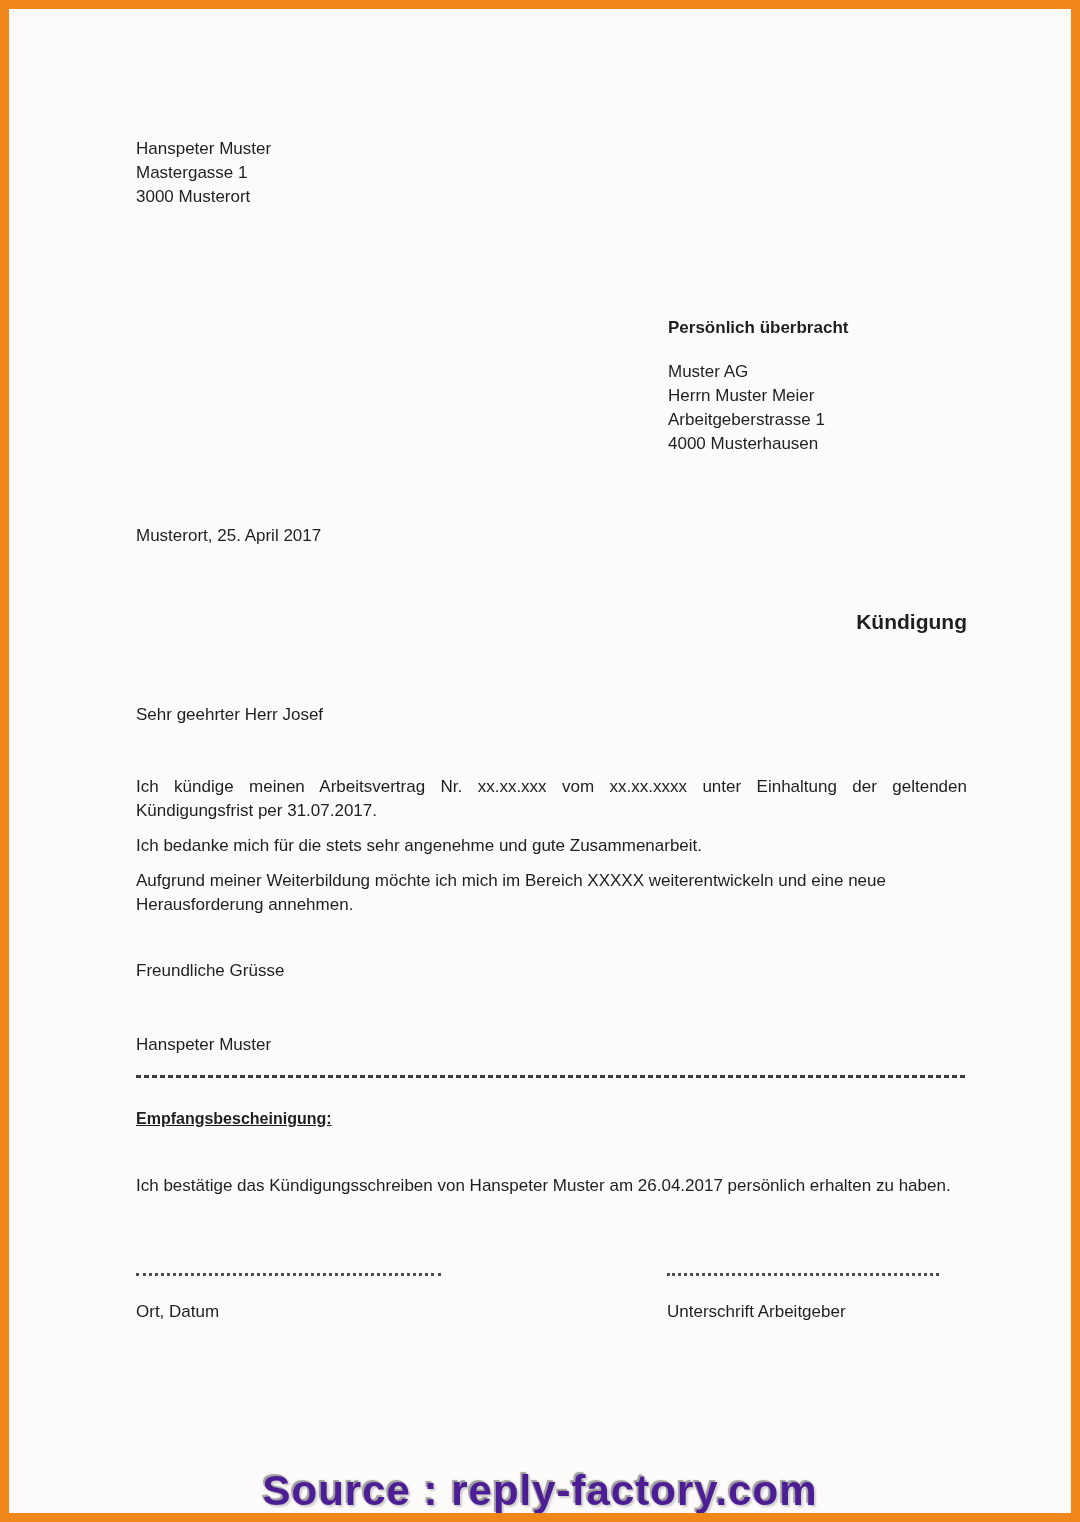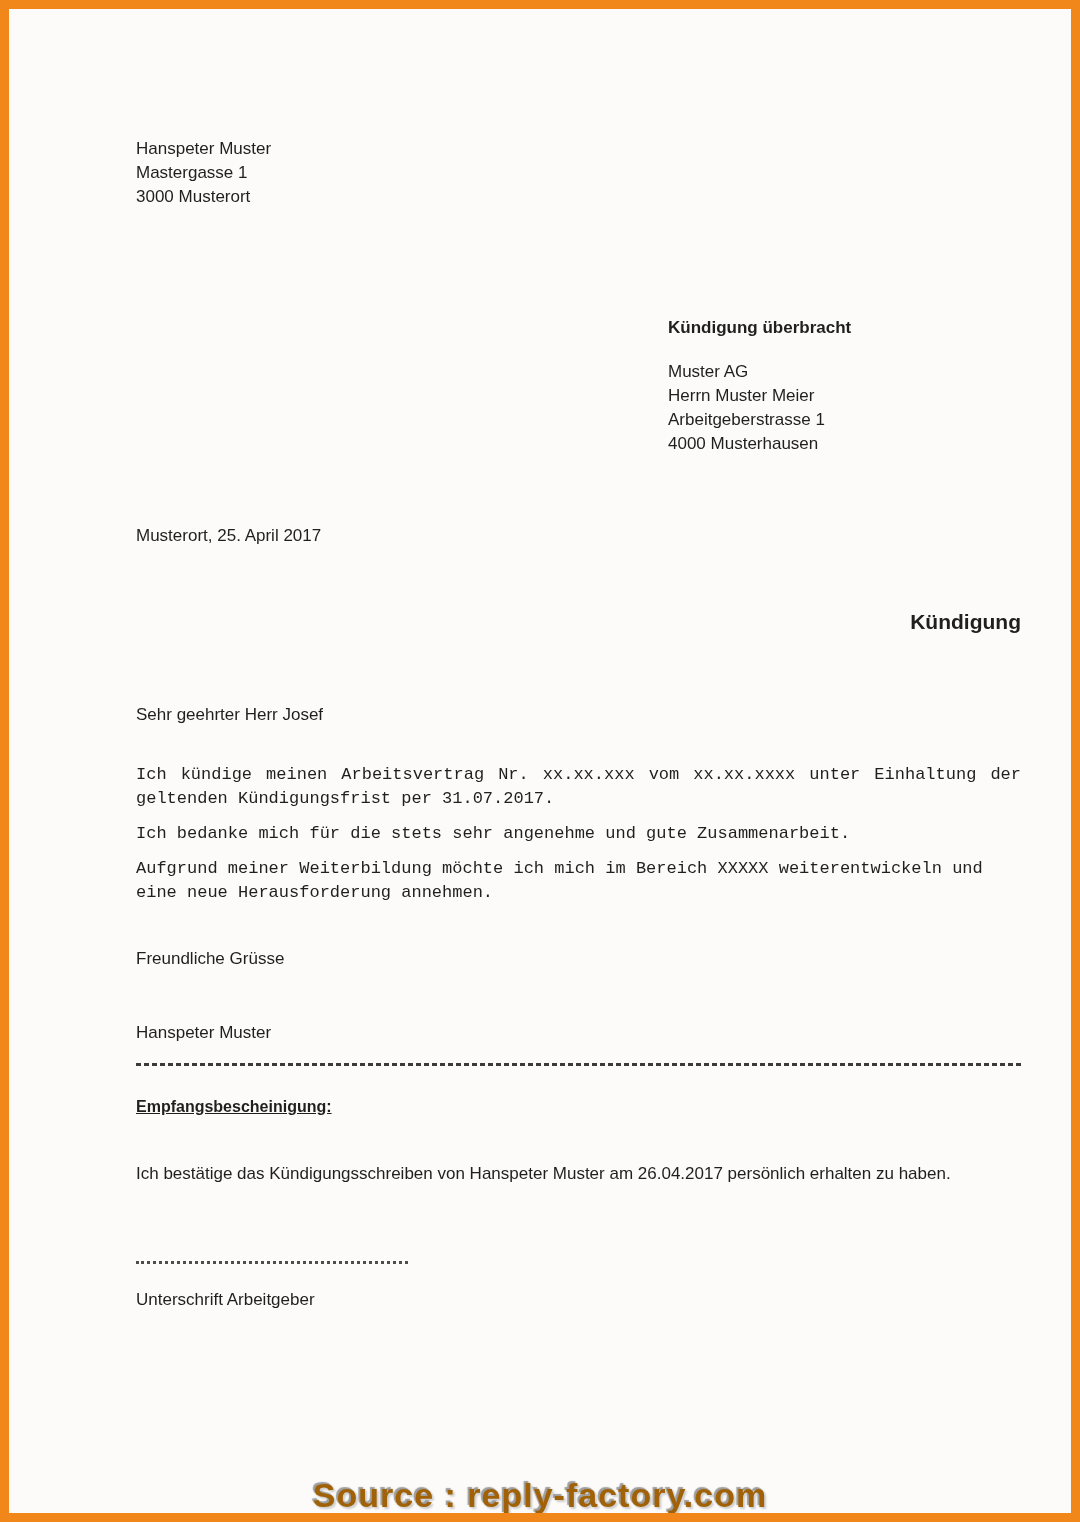"Hanspeter Muster" .content { padding: 128px 50px 0 127px -> 128px 104px 0 127px }
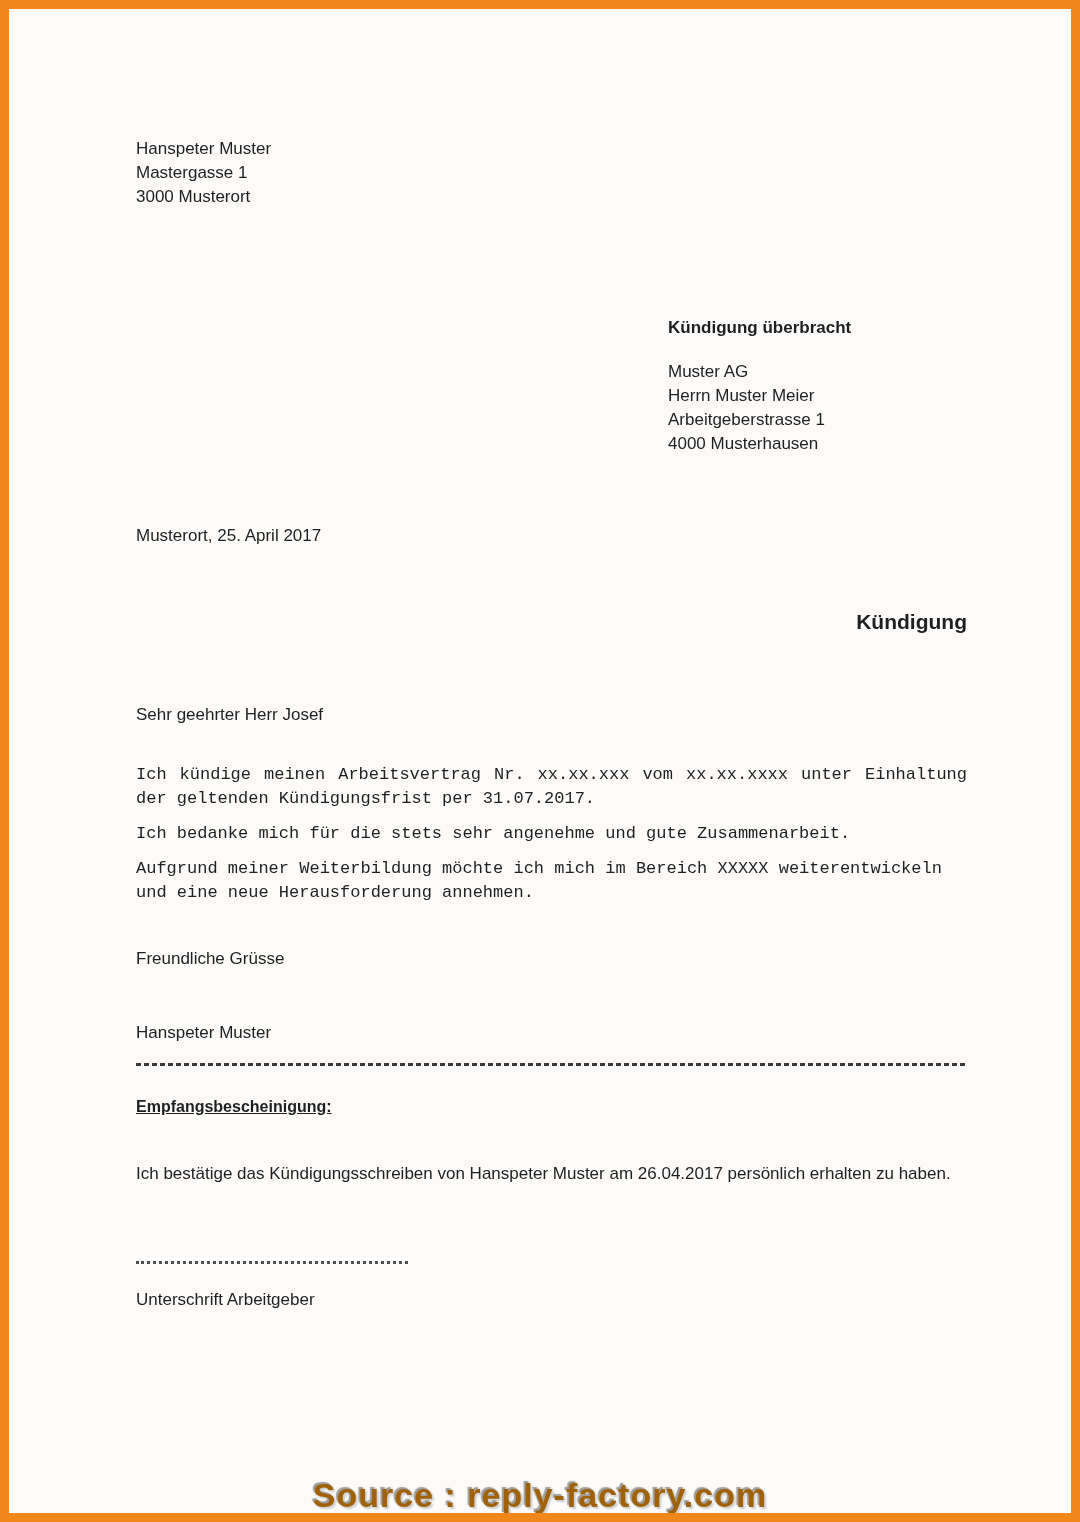"Kündigung überbracht" div.delivery-note { text: Kündigung -> Persönlich }
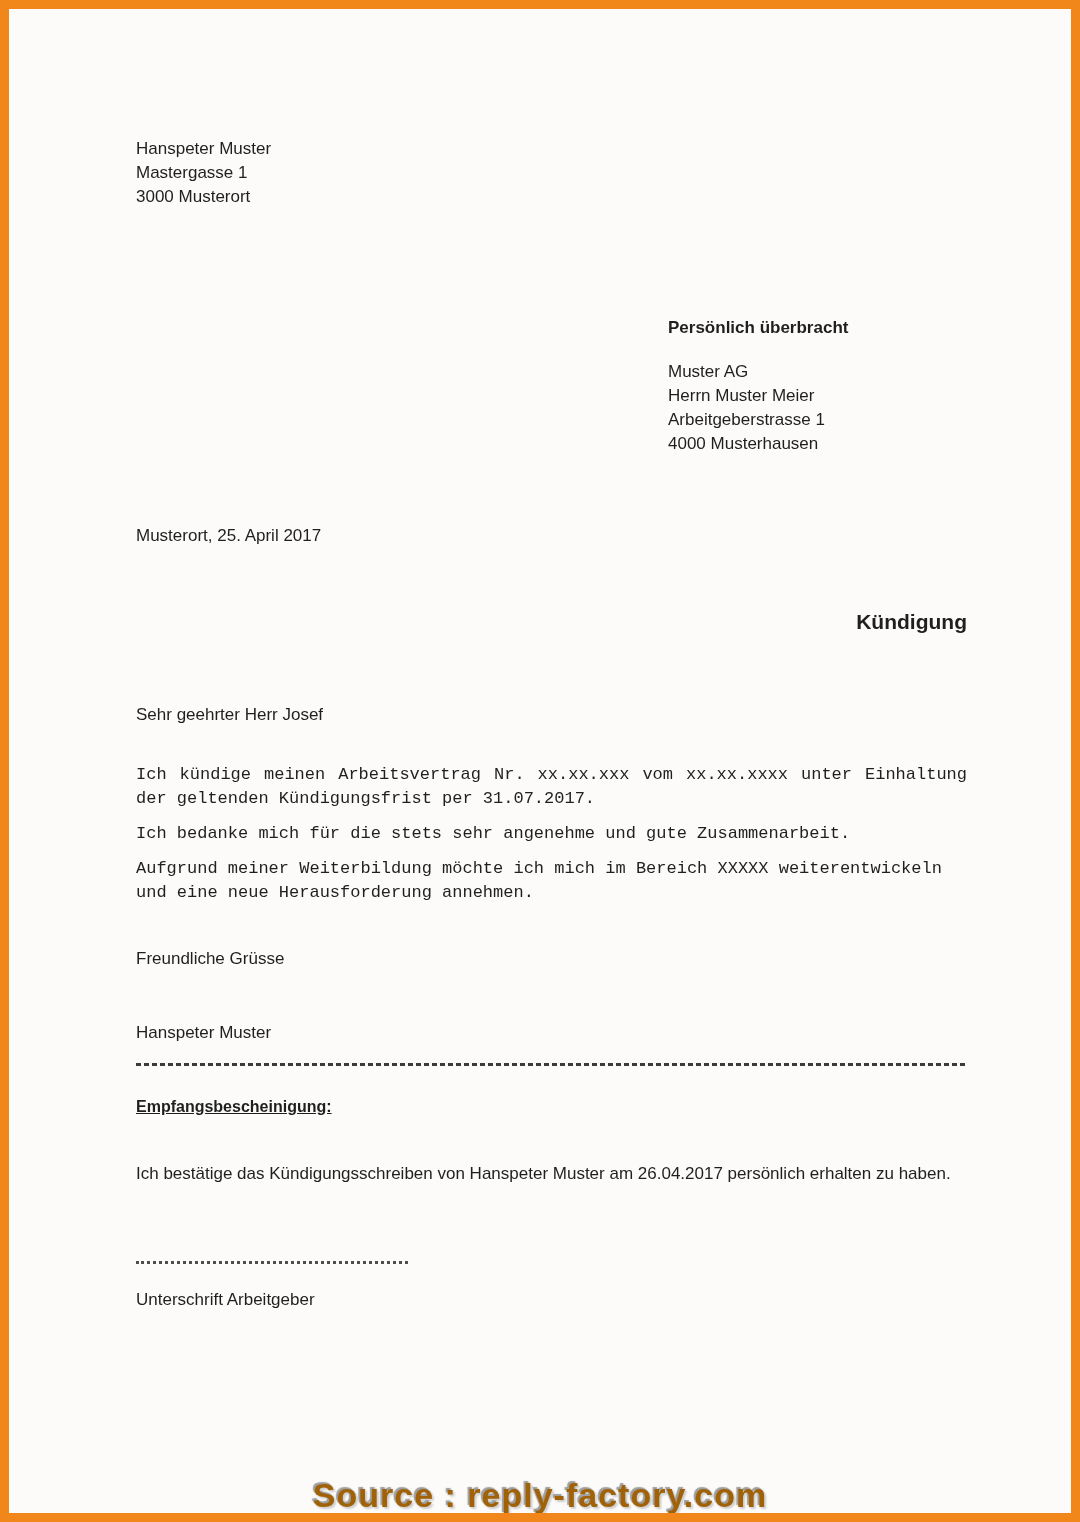"Ich kündige meinen Arbeitsvertrag Nr." .body-paragraphs { font-family: Liberation Mono, monospace -> none; margin-top: 36px -> 48px }
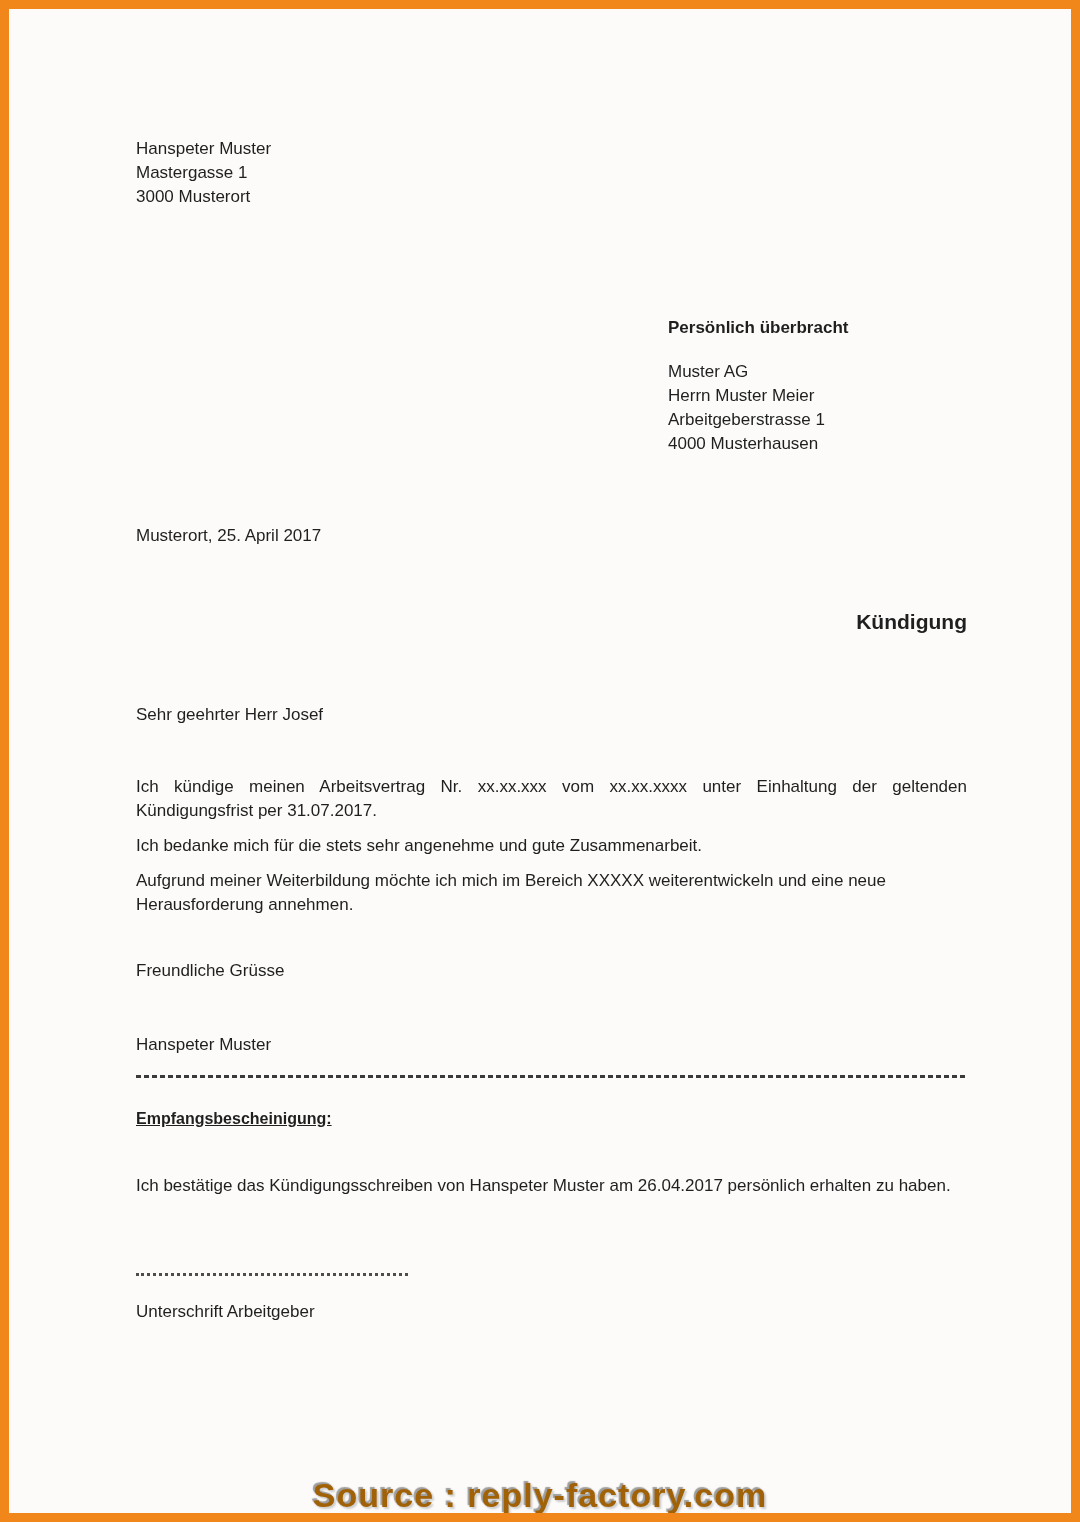"Ort, Datum" div.signature-field { html: none -> <div> <div></div> <div>Ort, Datum</div> </div> }
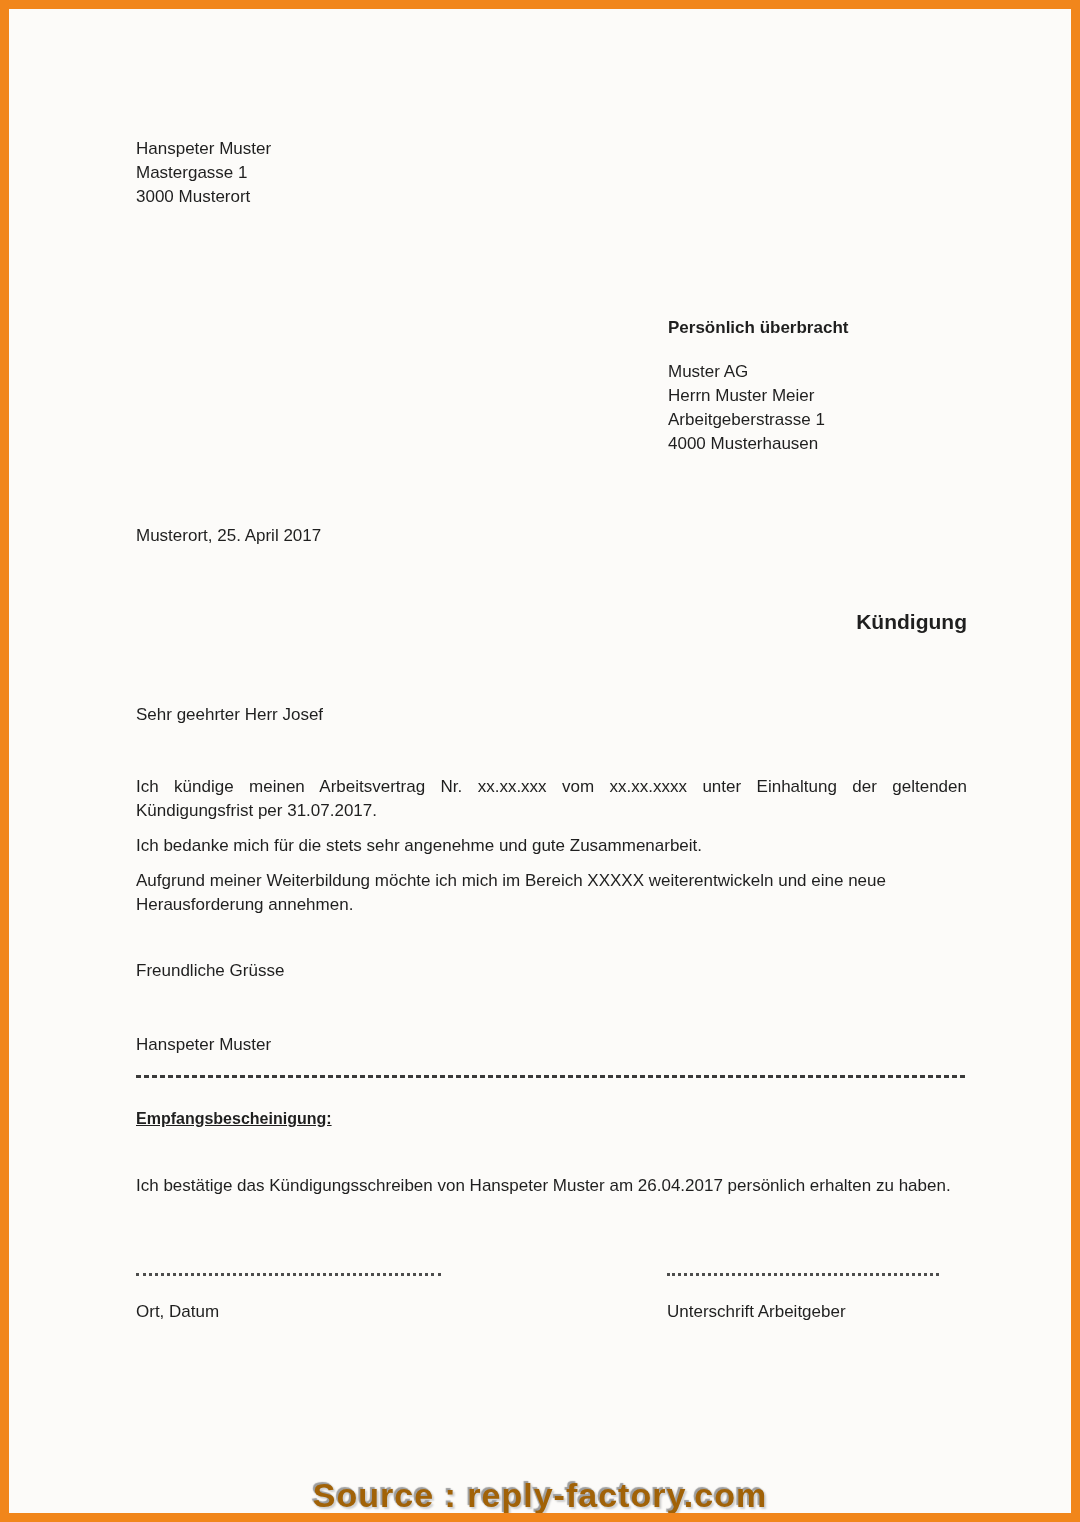"Source : reply-factory.com" .source-caption { color: #a16207 -> #4c1d95; font-size: 34px -> 42px }
